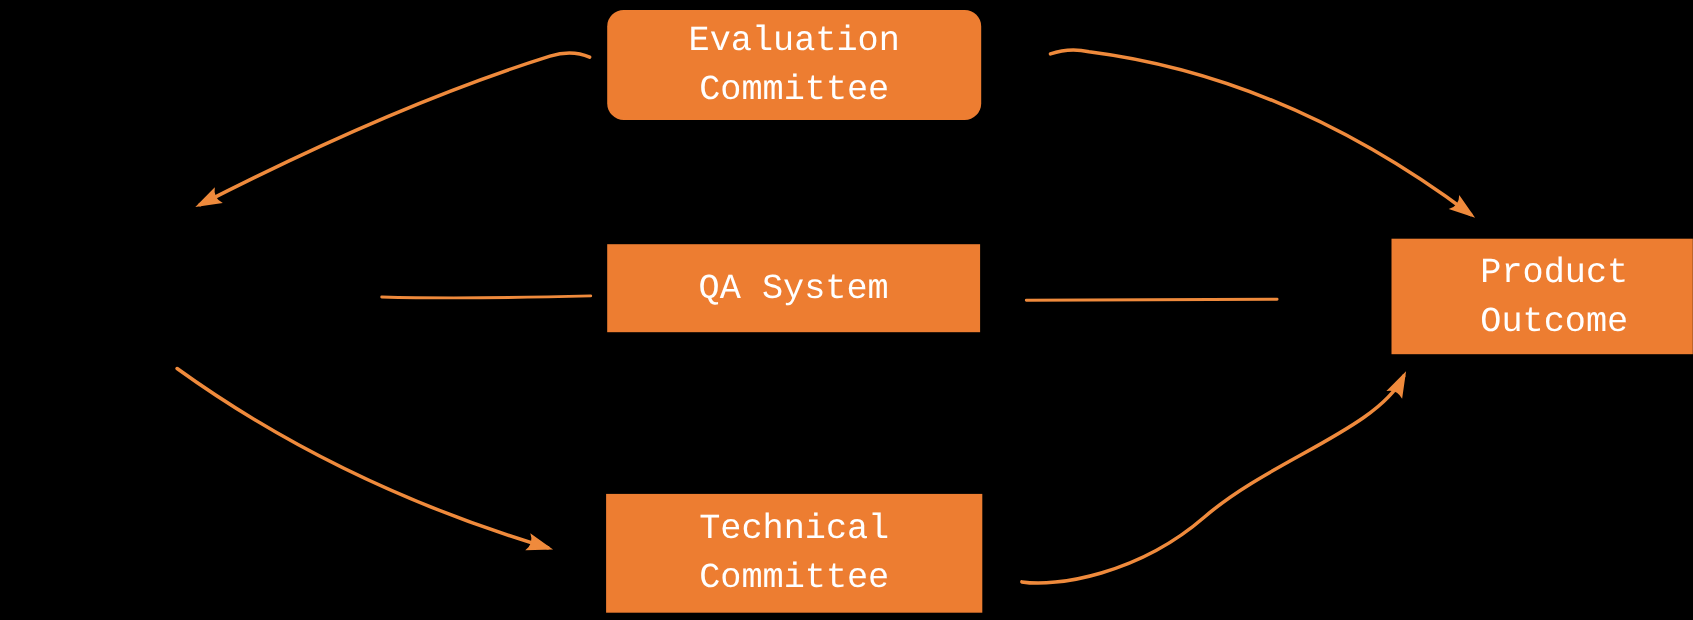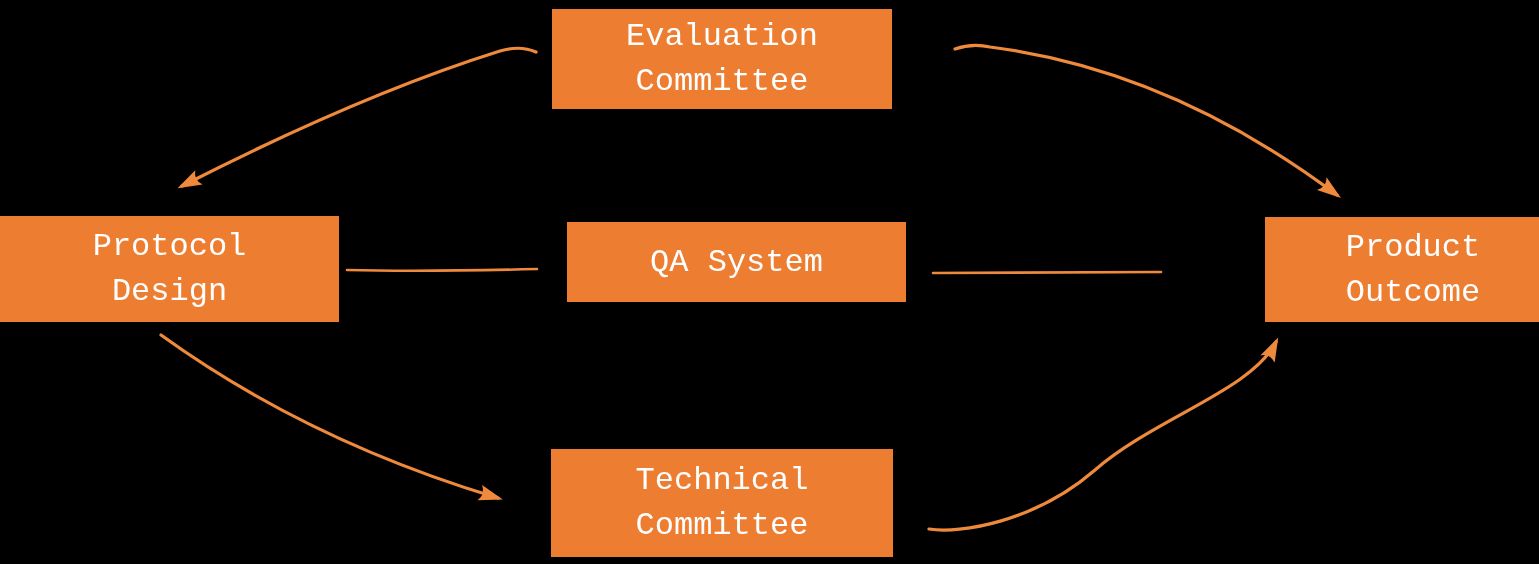"Evaluation" .node-evaluation { border-radius: none -> 15px }
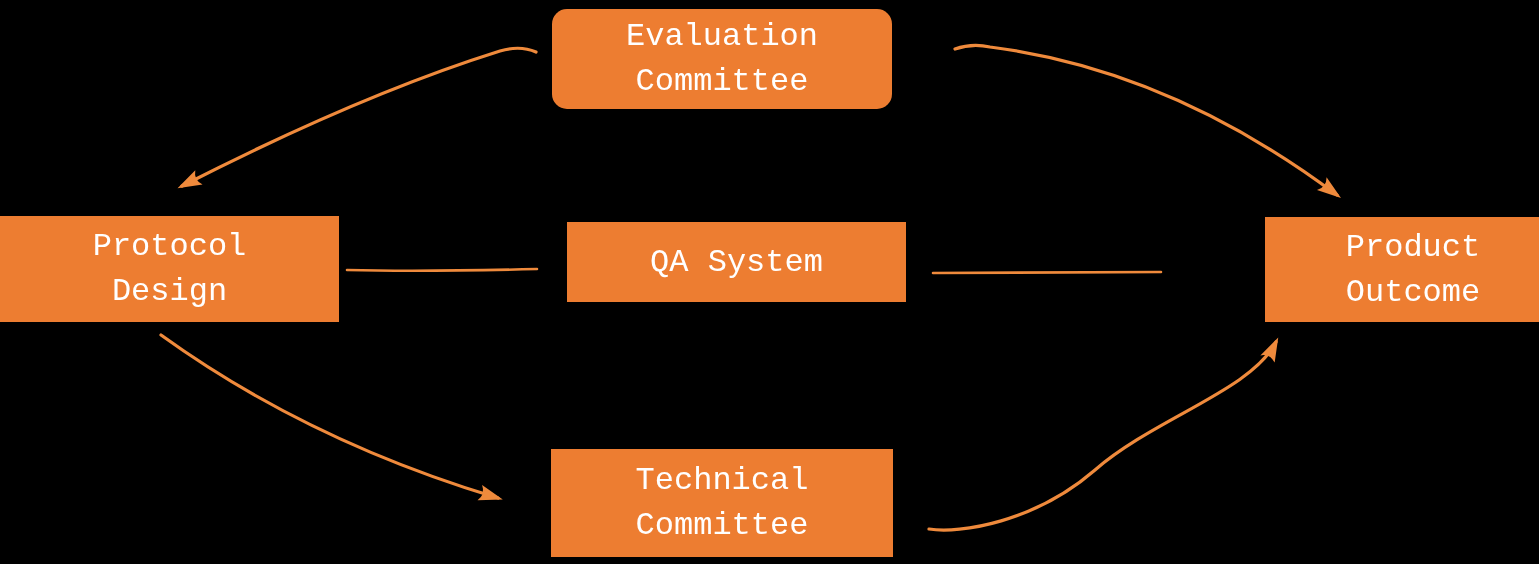"Protocol" div.node { html: <div> <span>Protocol Design</span> </div> -> none }
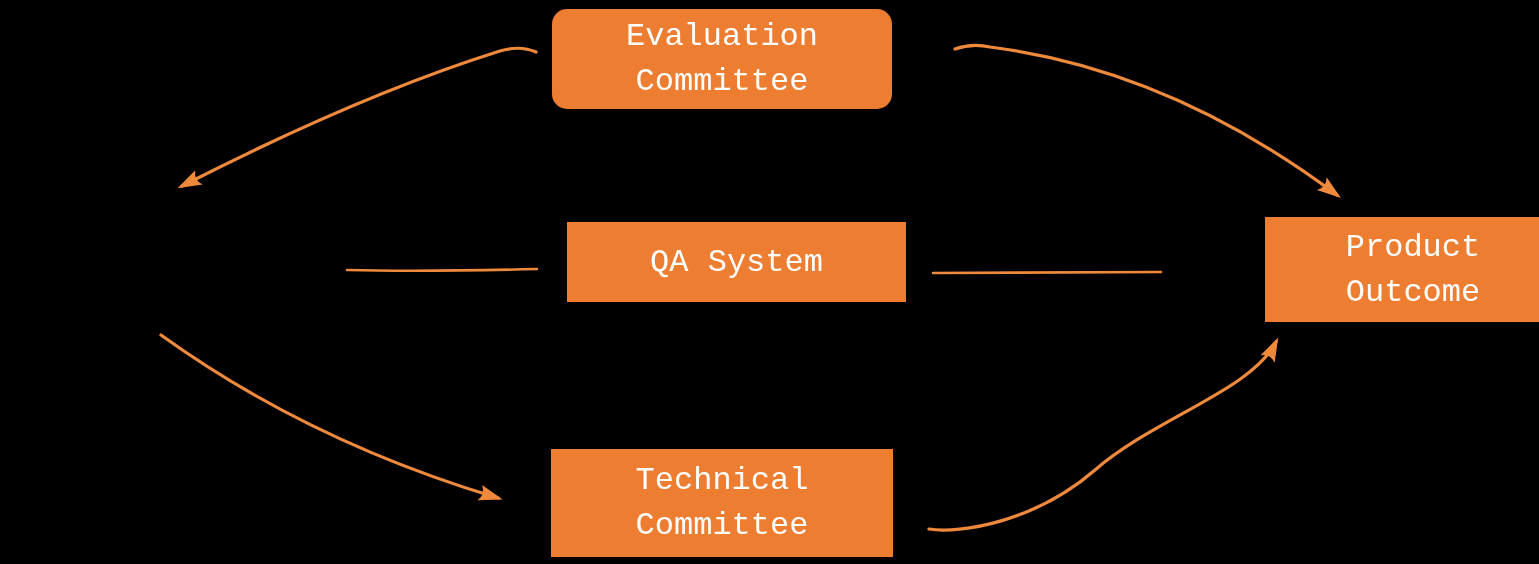"QA System" .node-qa { margin-left: 15px -> none }
